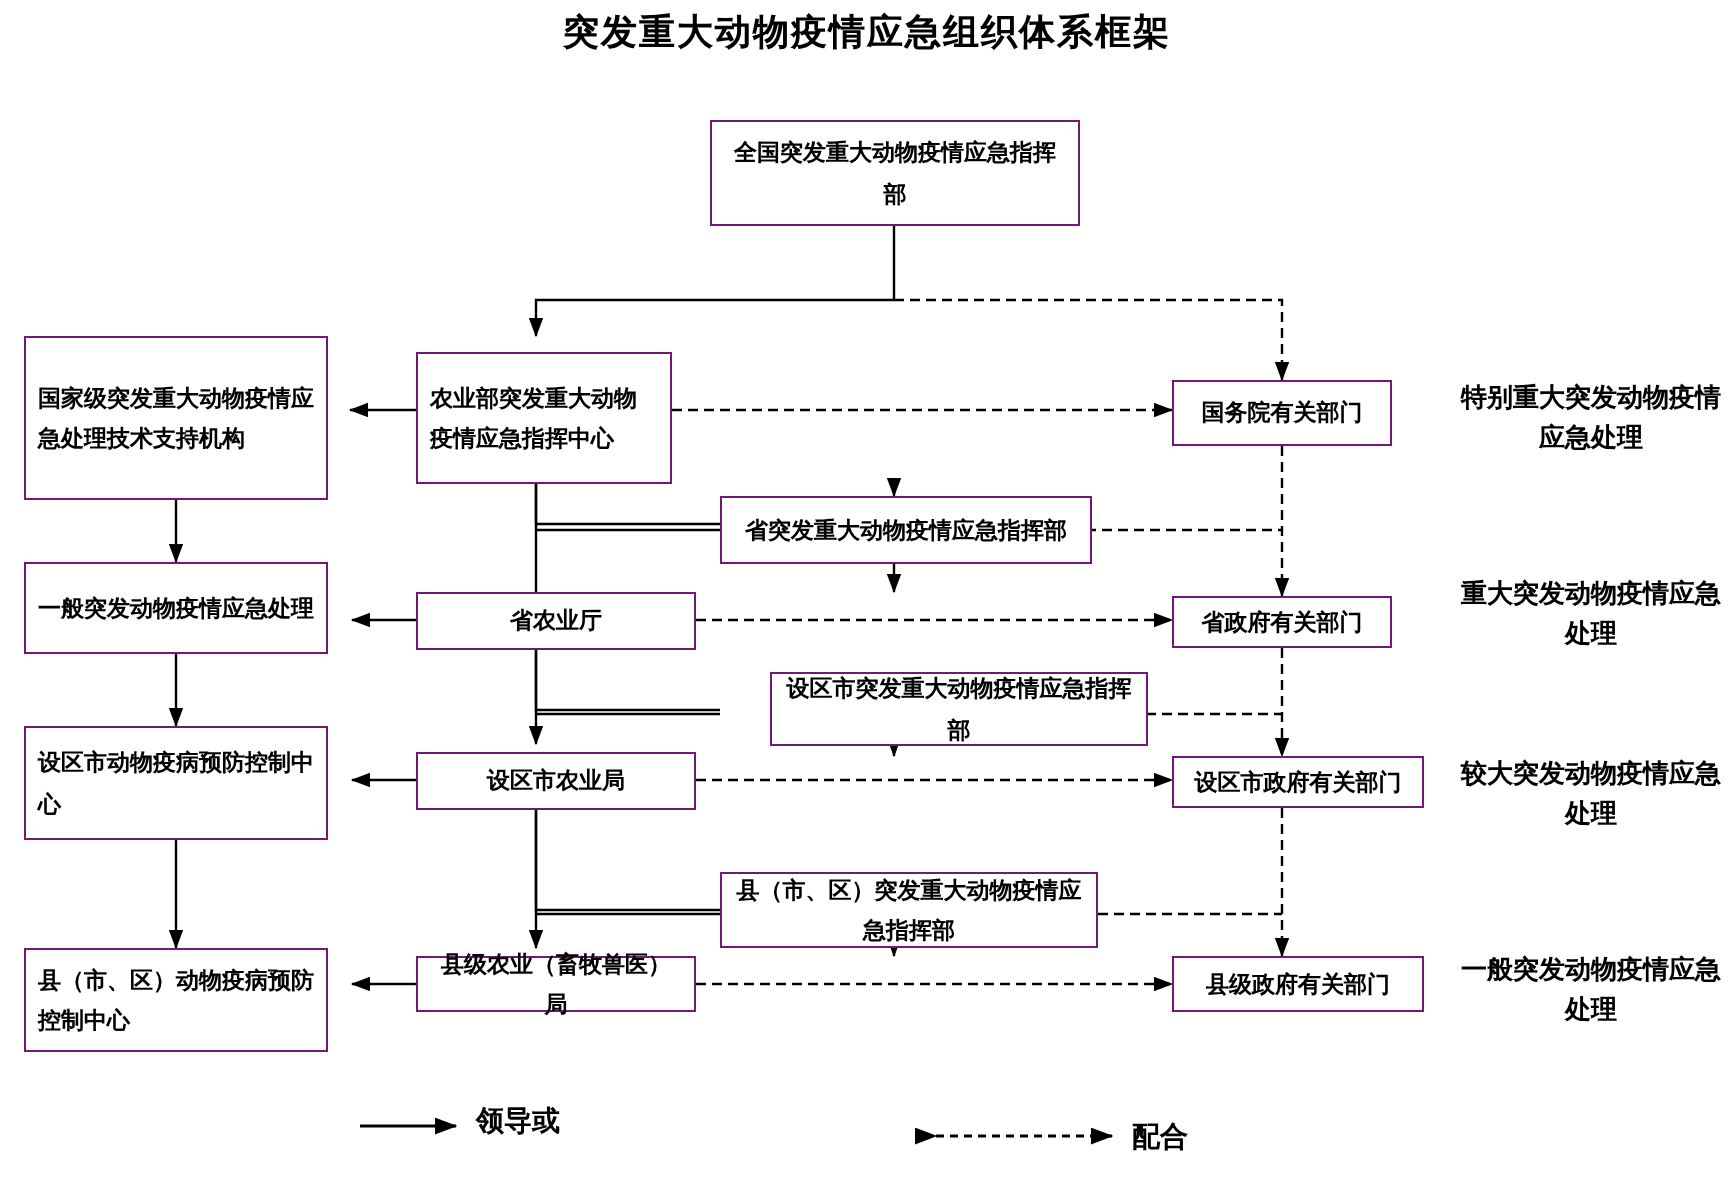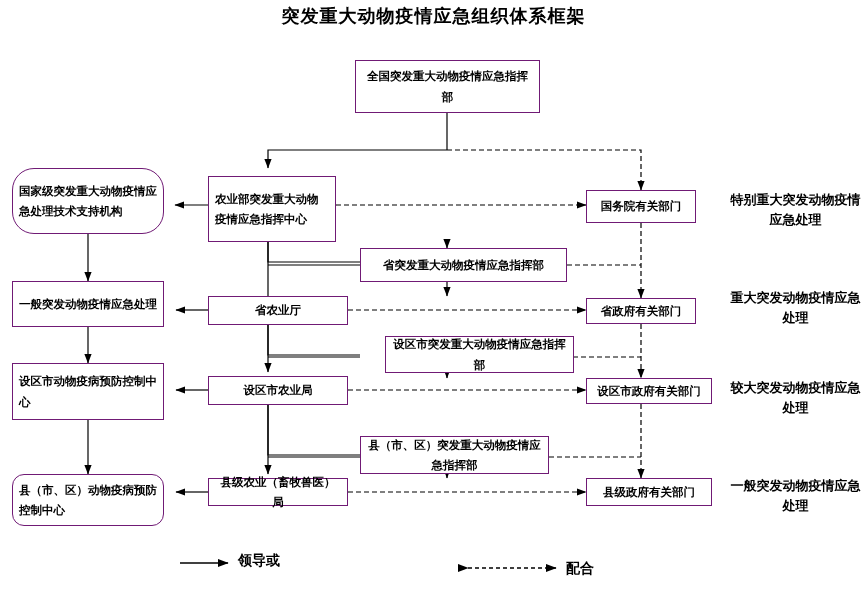"国家级突发重大动物疫情应急处理技术支持机构" div.box { border-radius: 22px -> none; height: 66px -> 82px }
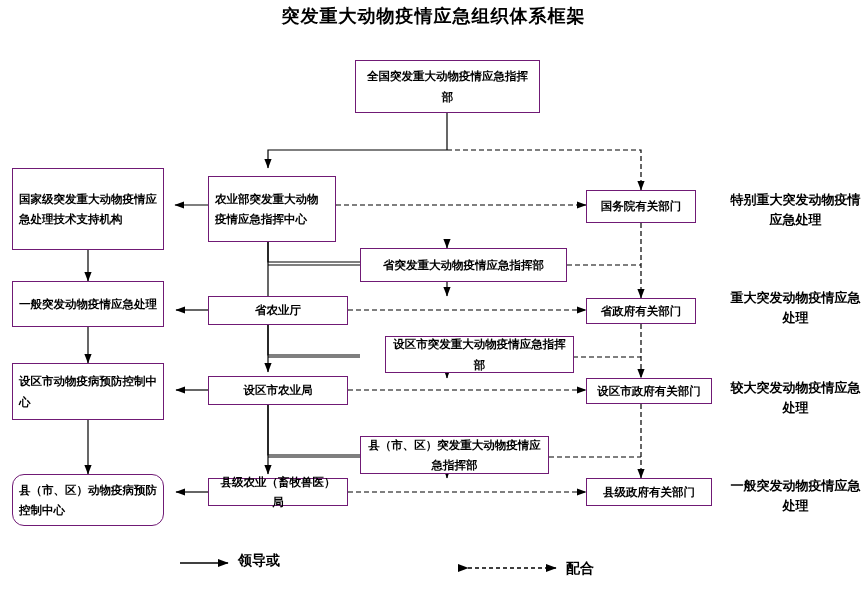"省突发重大动物疫情应急指挥部" div.box { width: 207px -> 186px }
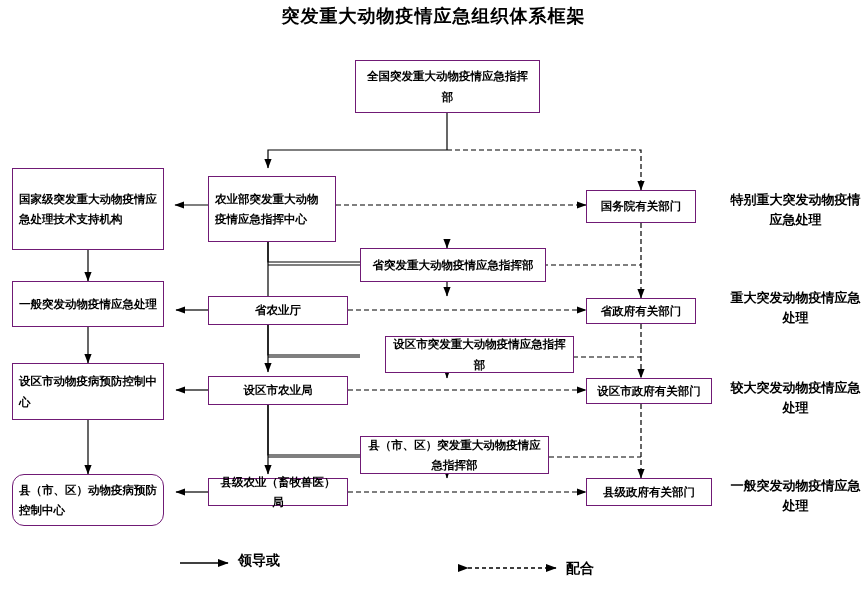"县（市、区）动物疫病预防控制中心" div.box { border-radius: 12px -> none }
